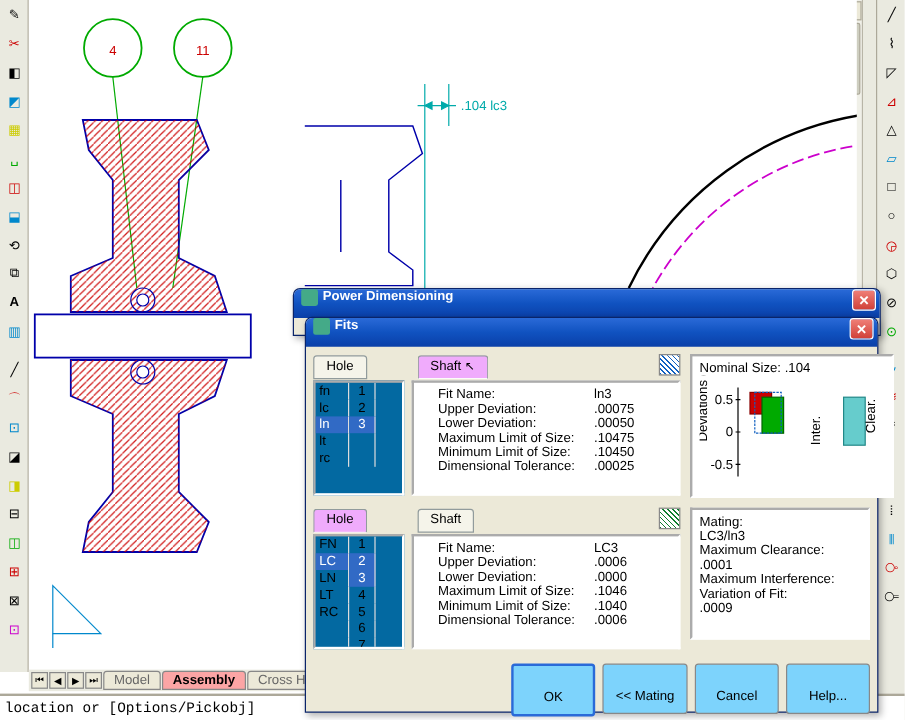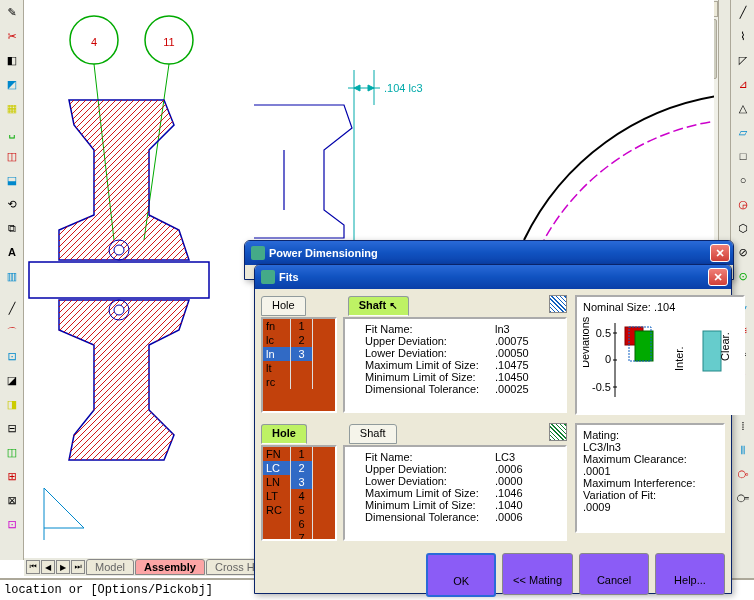"Power Dimensioning" .titlebar { align-items: center -> flex-start }
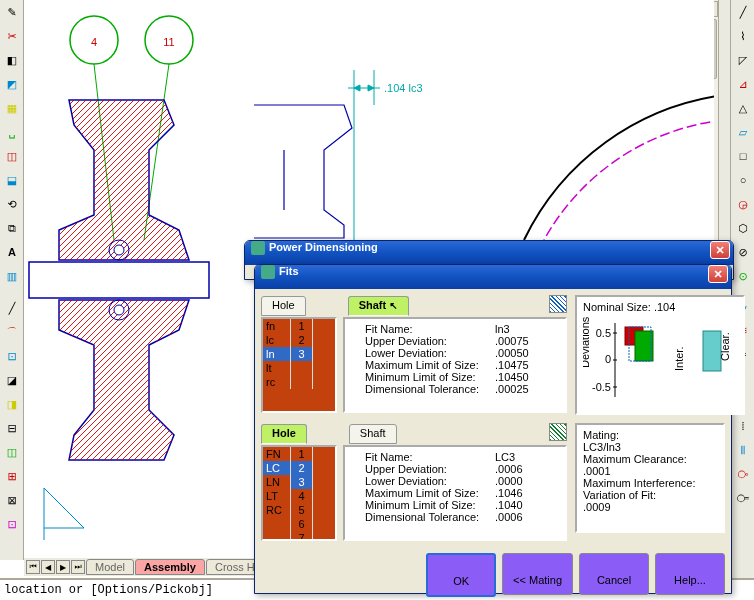"Shaft ↖" .dlg-tab.active { background: #bef264 -> #f0abfc; font-weight: bold -> none }
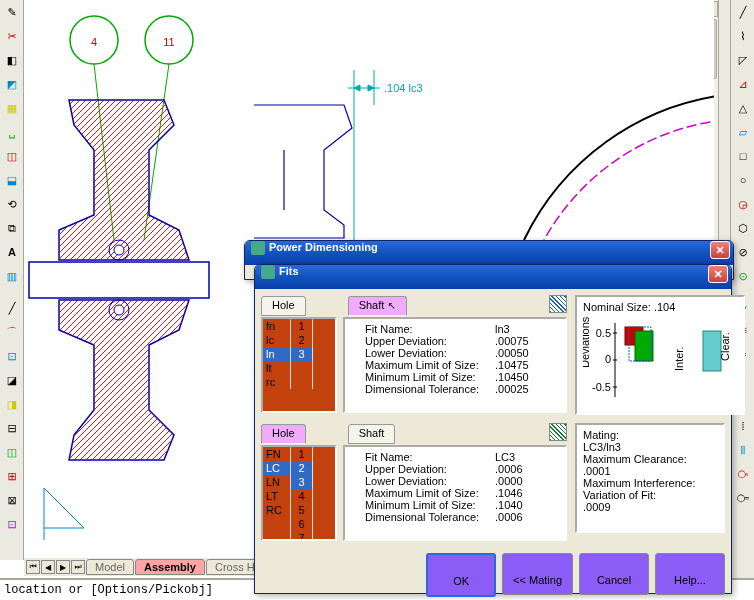"fn" .listbox { background: #c2410c -> #0369a1 }
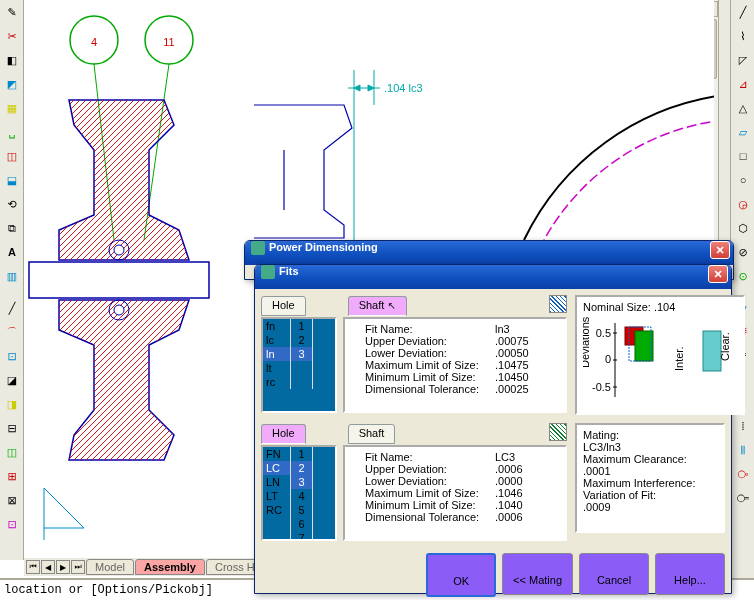"OK" .winbtn { background: #8b5cf6 -> #7dd3fc }
